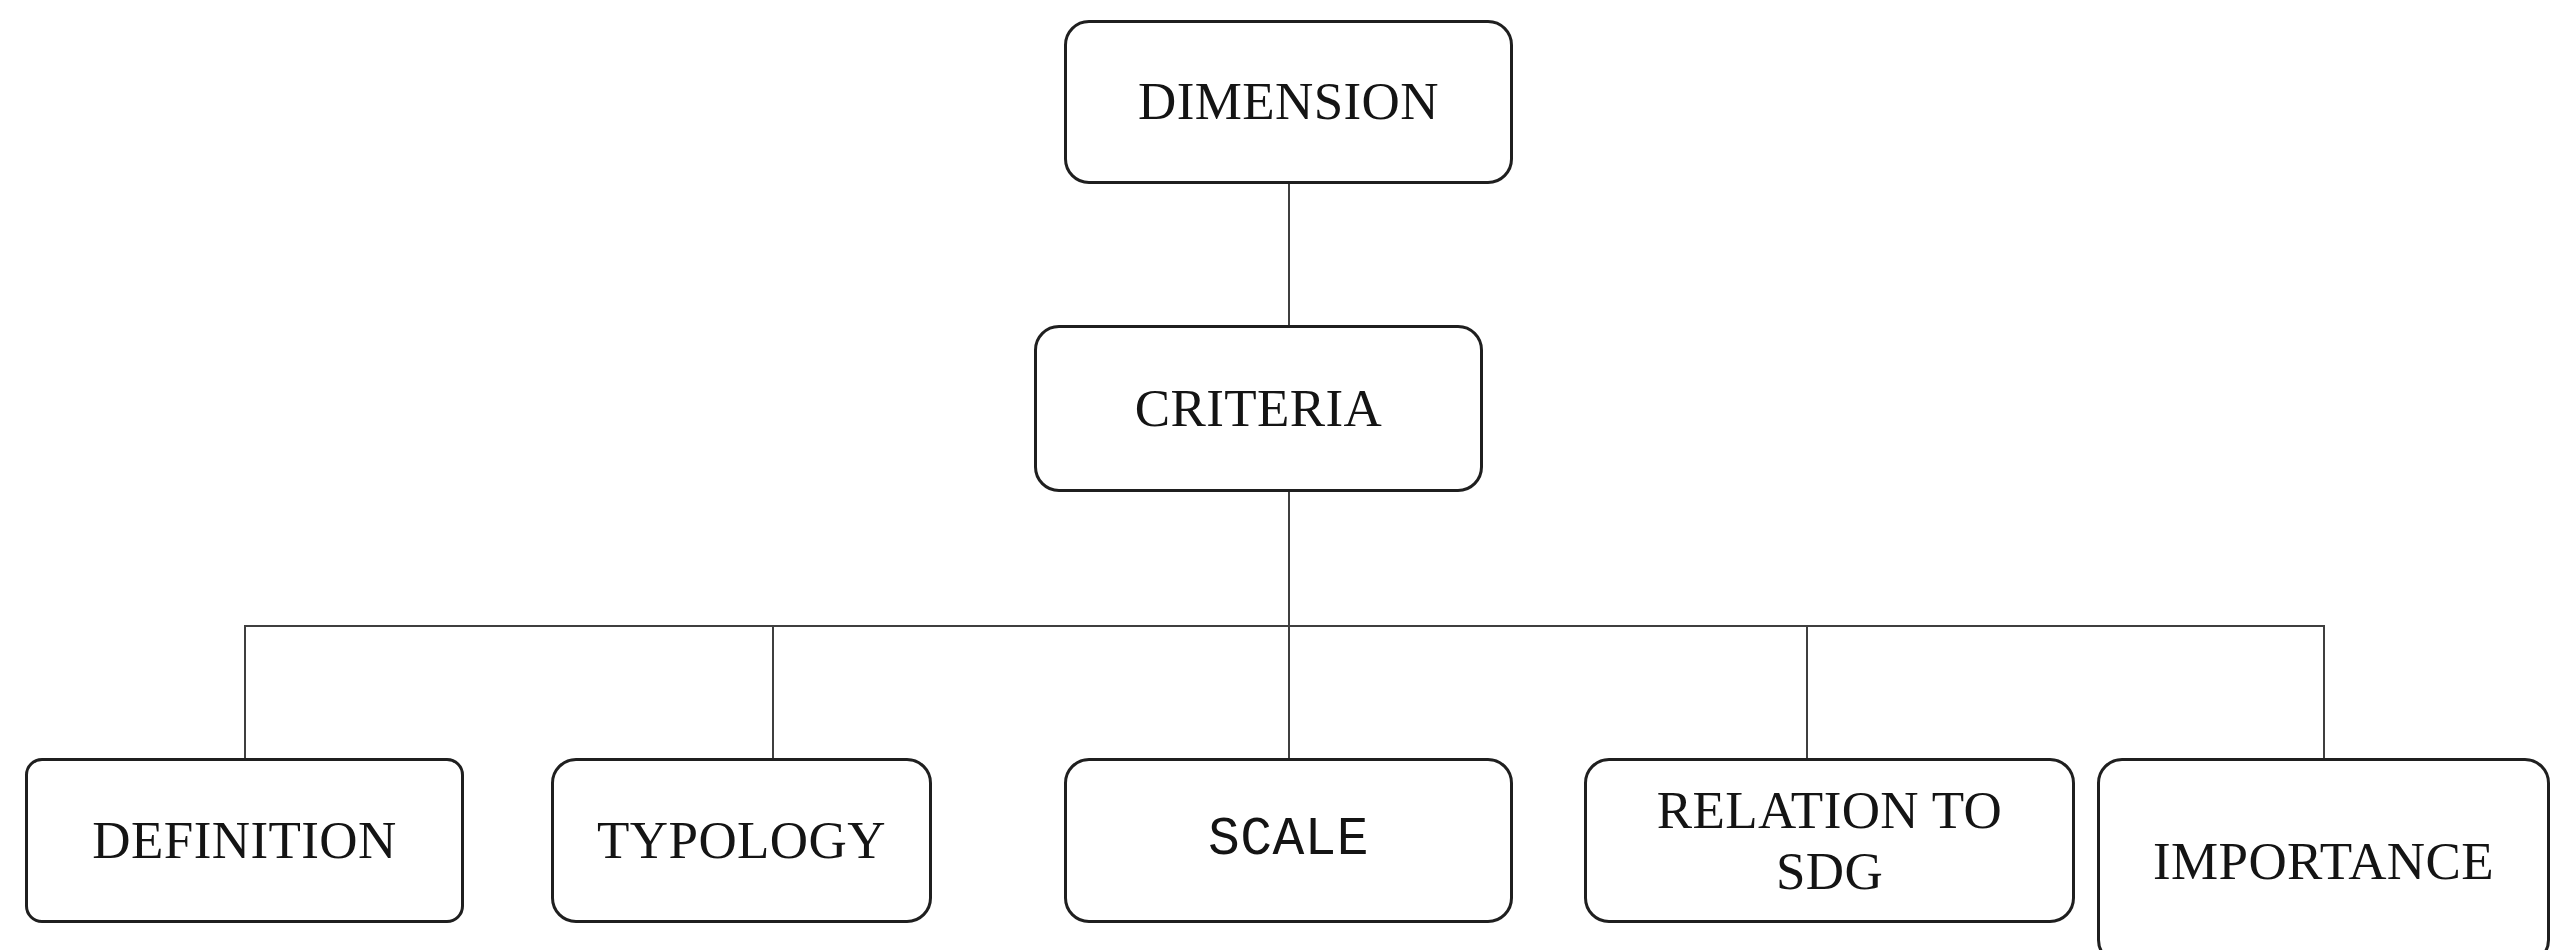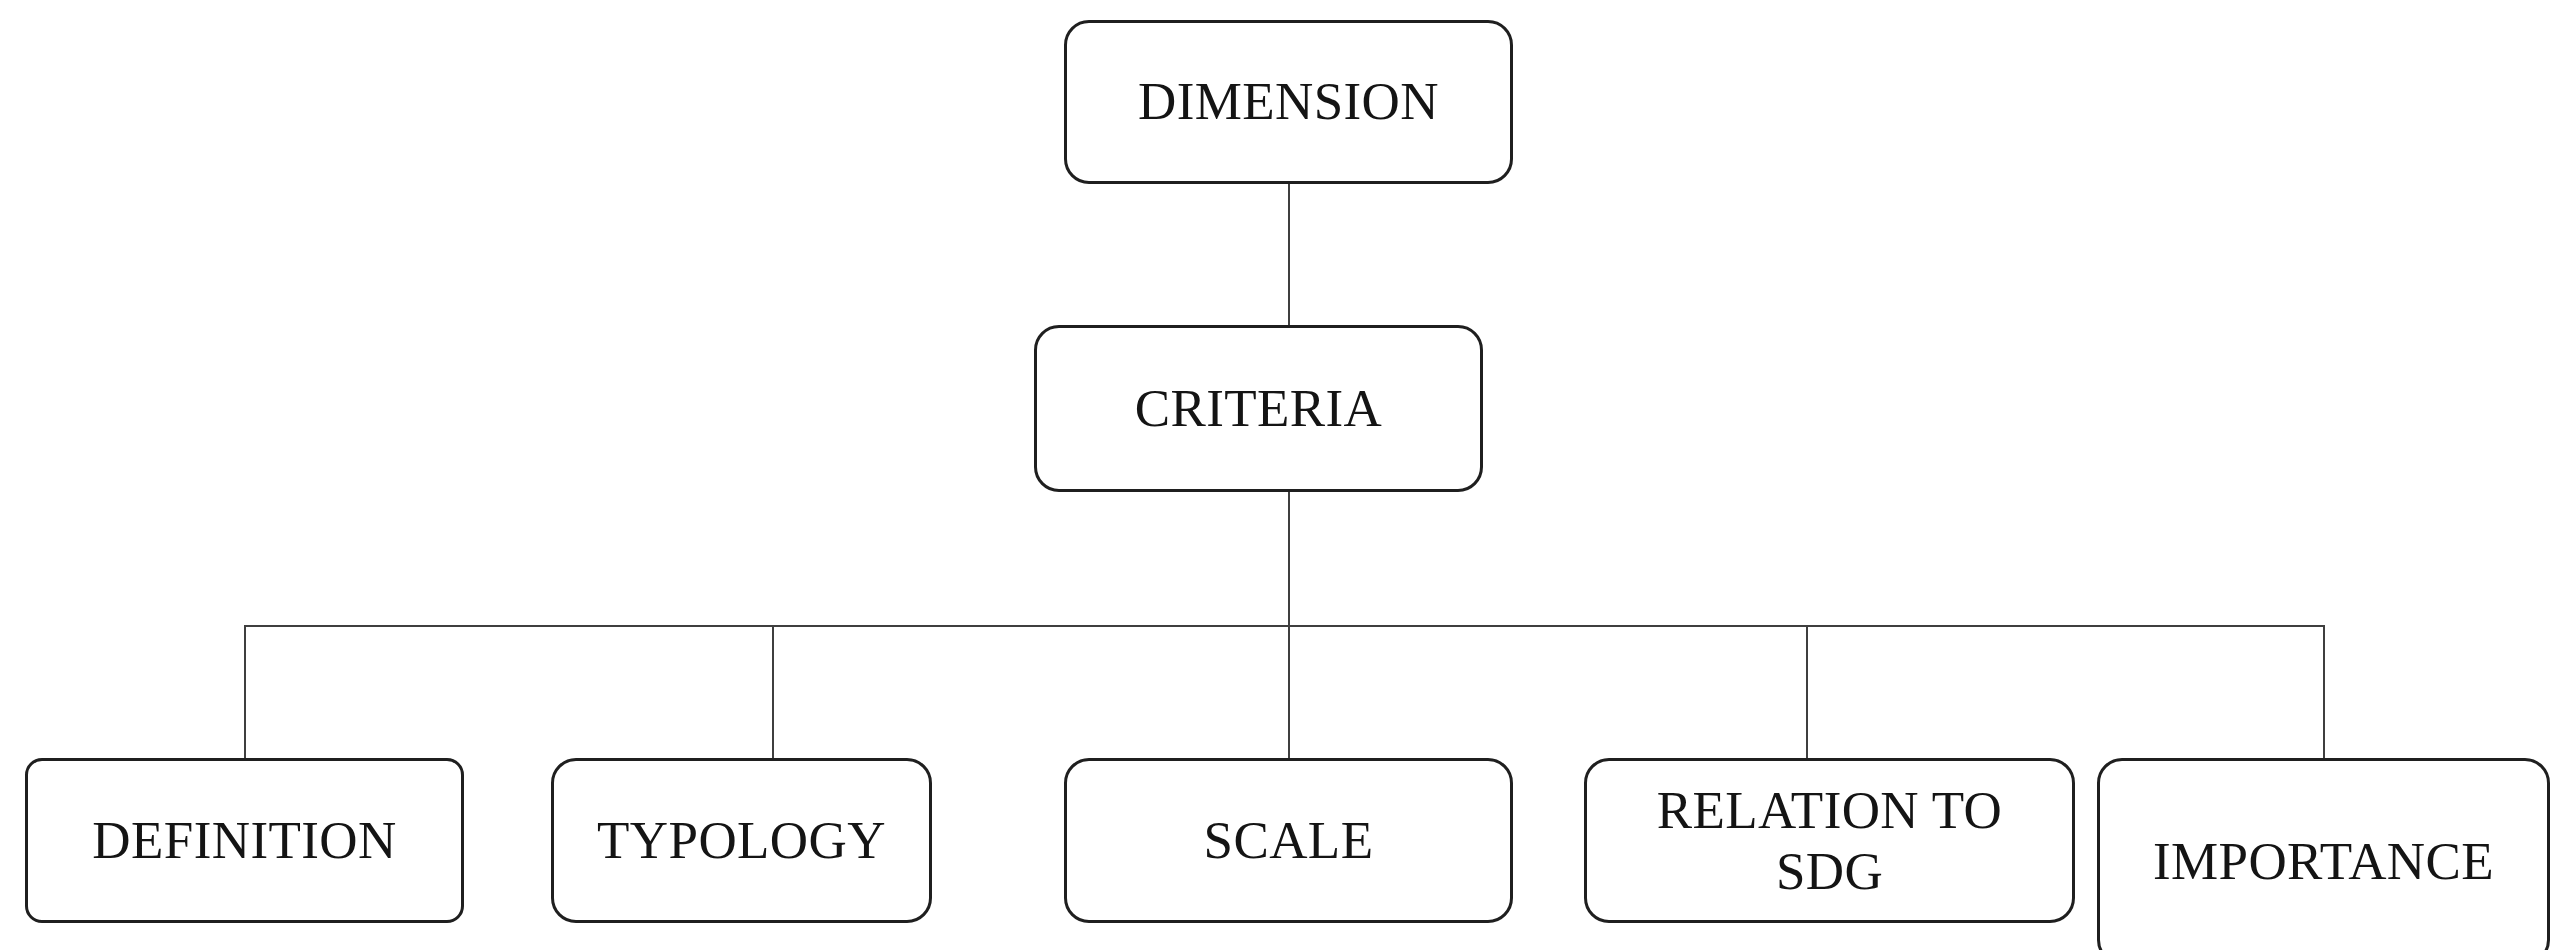"SCALE" #node-scale { font-family: none -> Liberation Mono, monospace }
